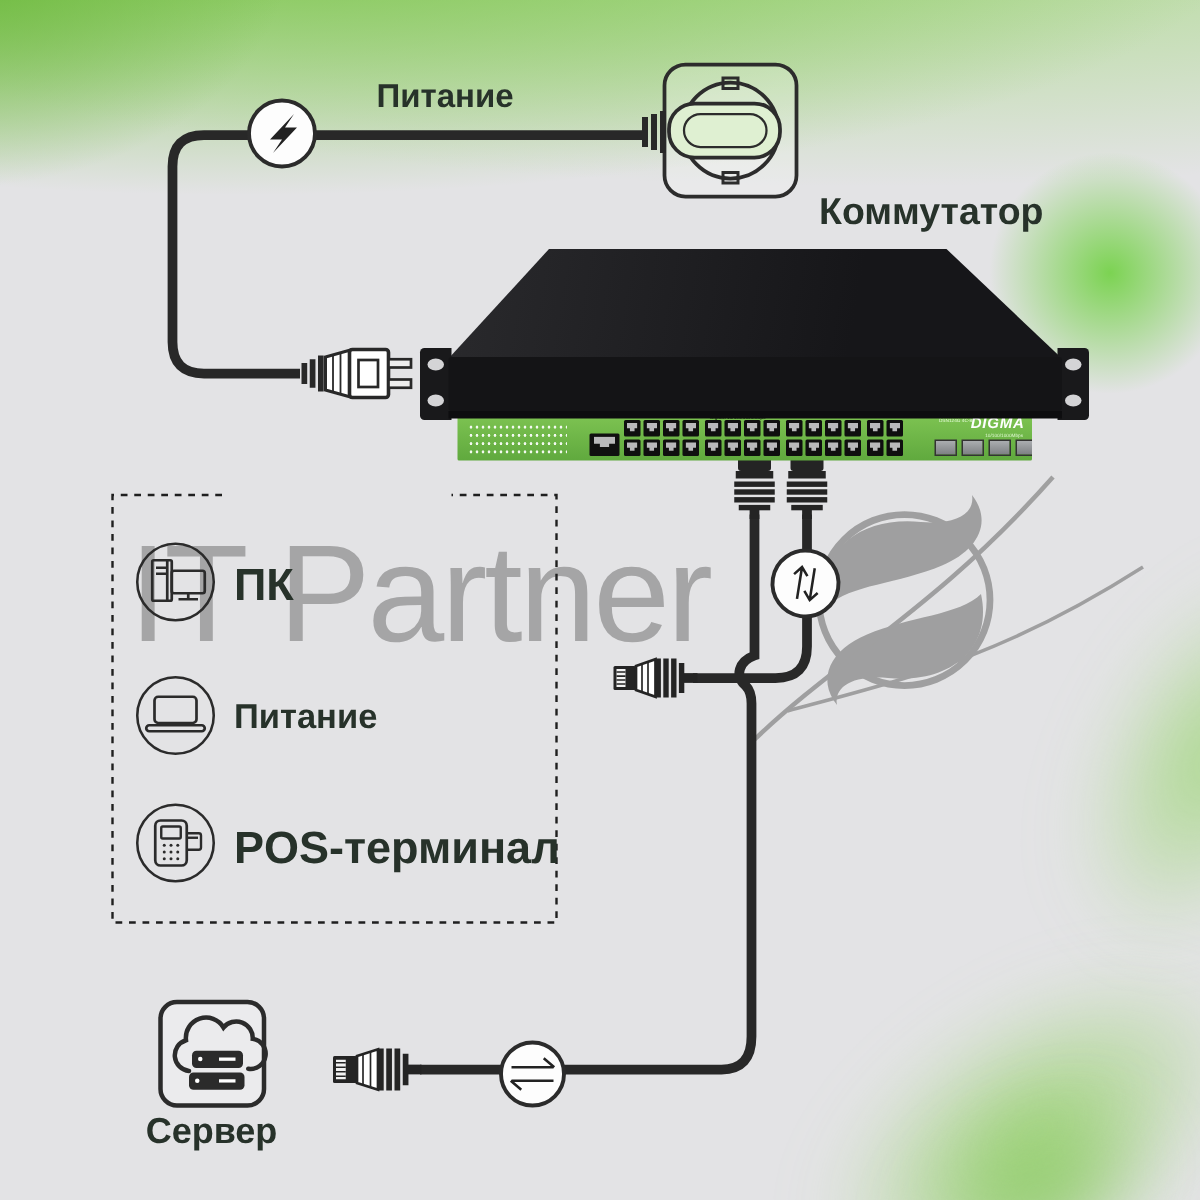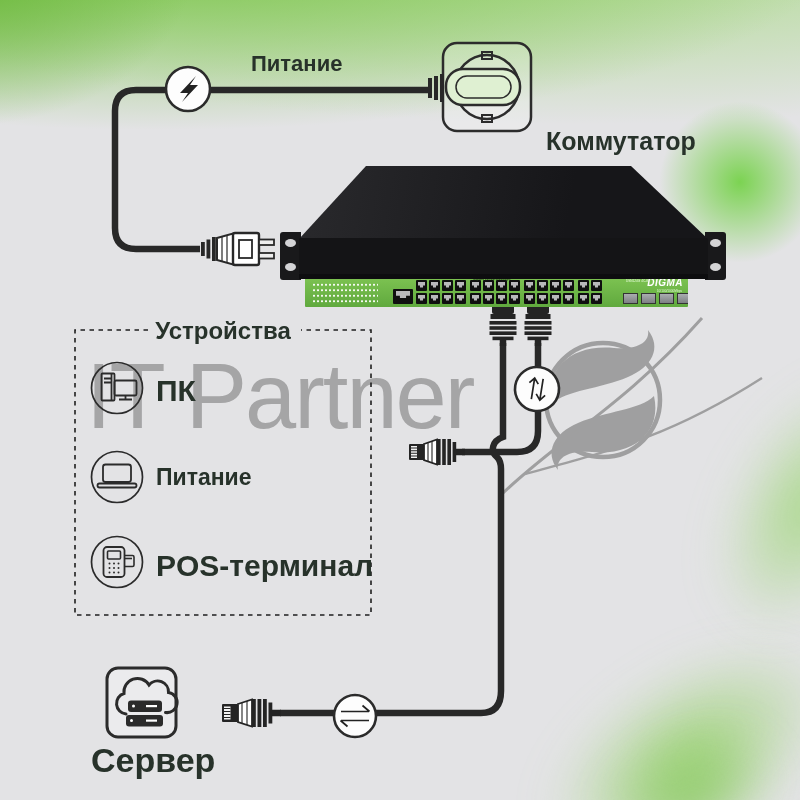"Устройства" div.lbl { html: <div>Устройства</div> -> none }
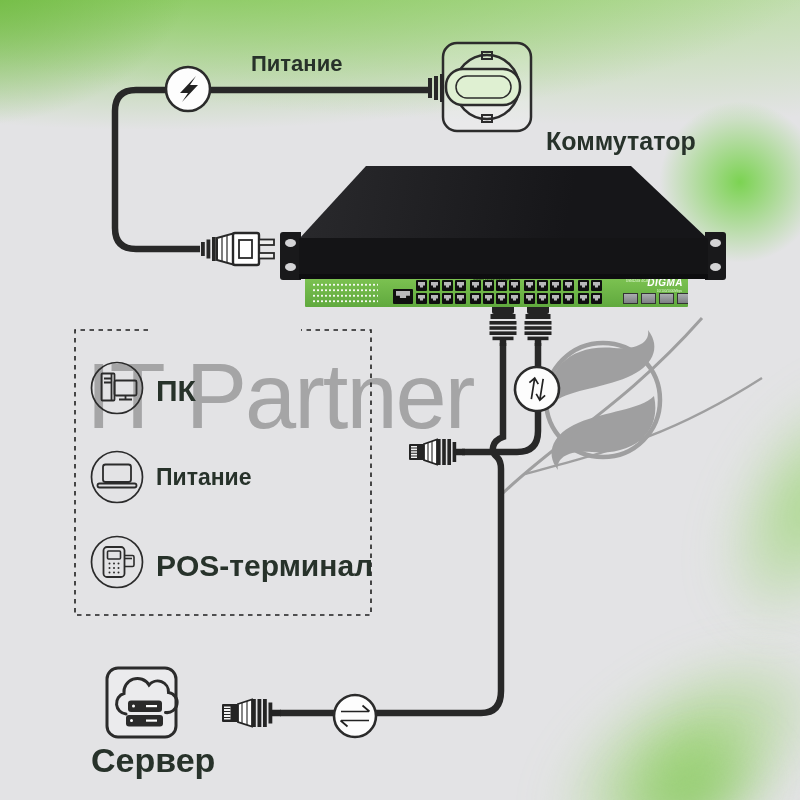"Сервер" .lbl-server { font-size: 34px -> 24px }
